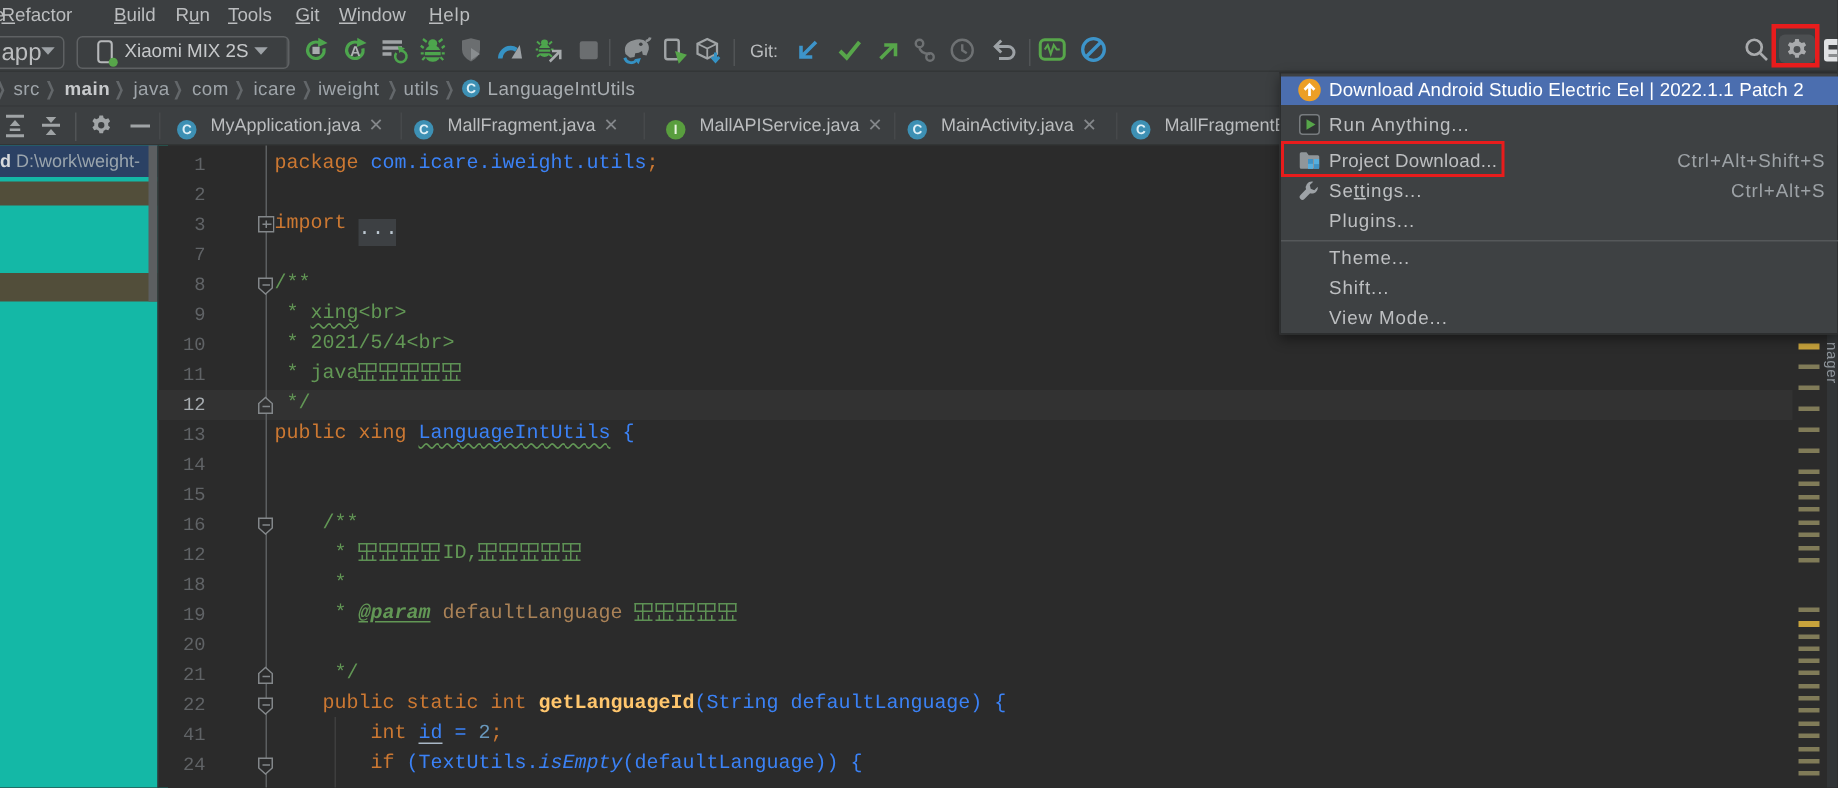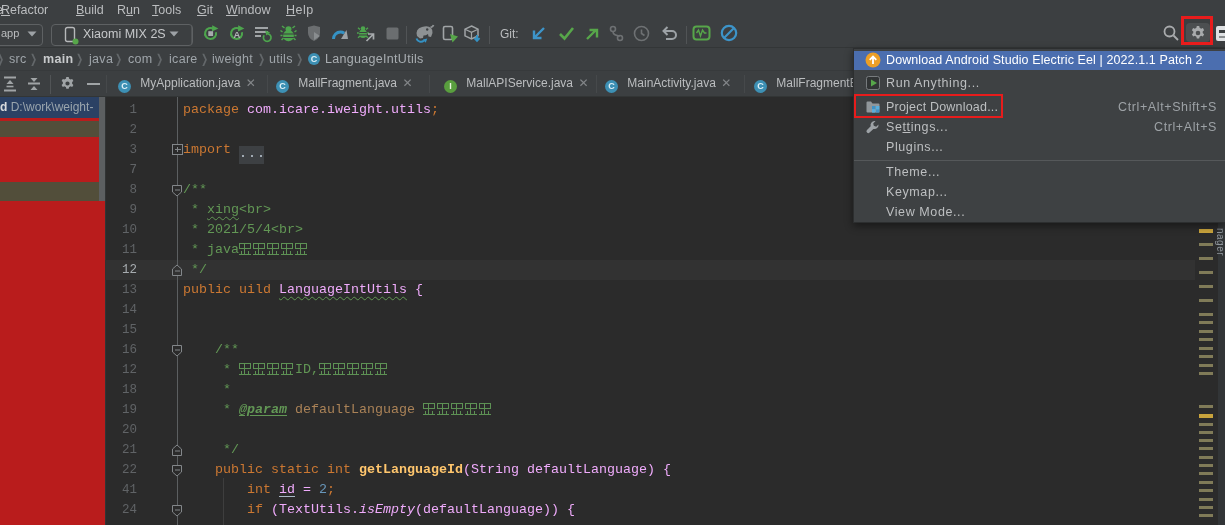"app" span.abs { font-size: 11px -> 16px }
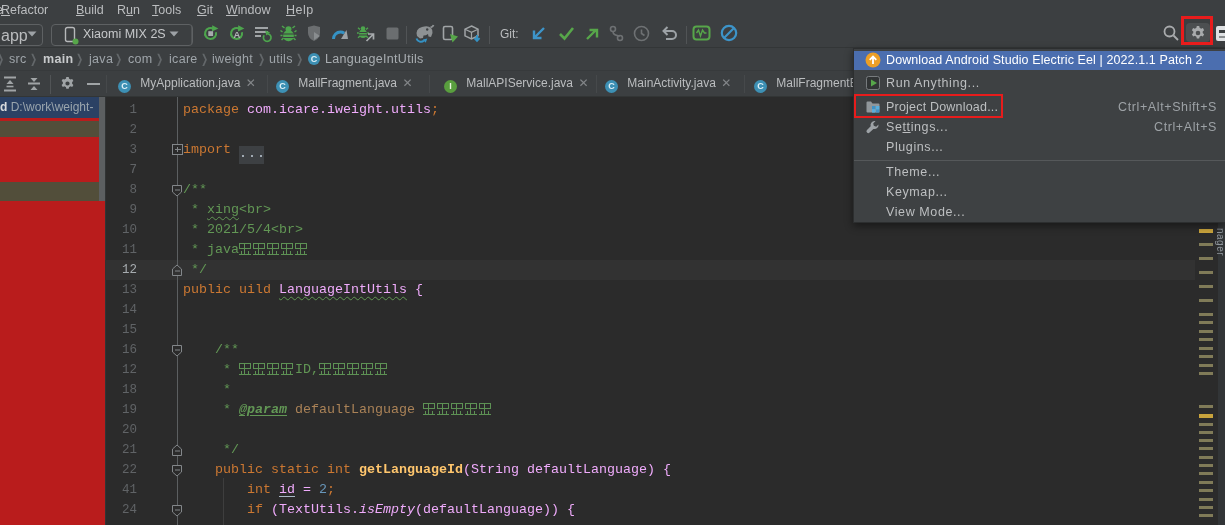"d D:\work\weight-" #panel { background: #b91c1c -> #14b8a6 }
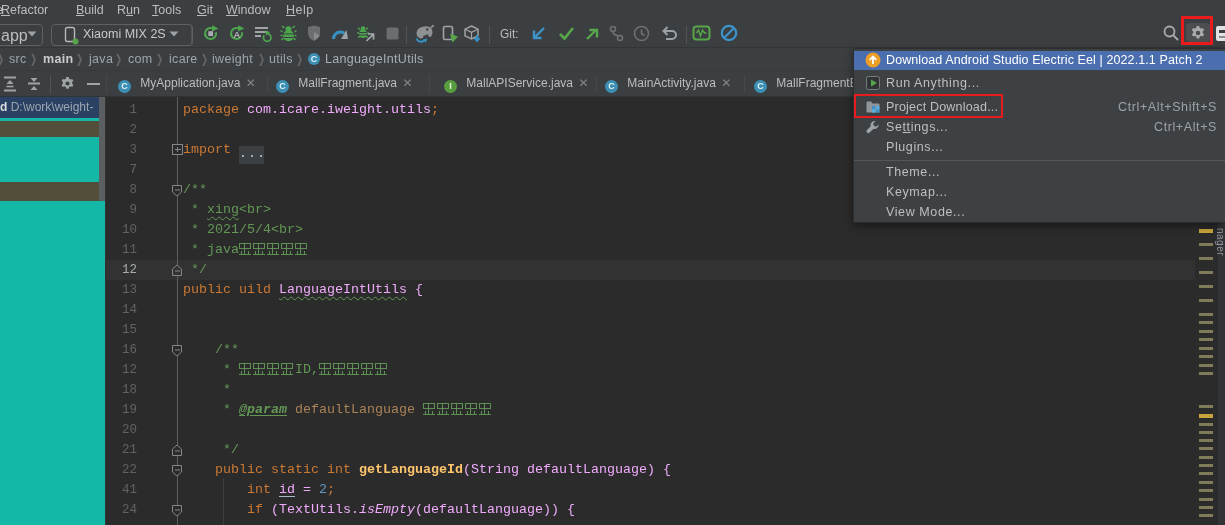"com.icare.iweight.utils" .d { color: #f0abfc -> #3b82f6 }
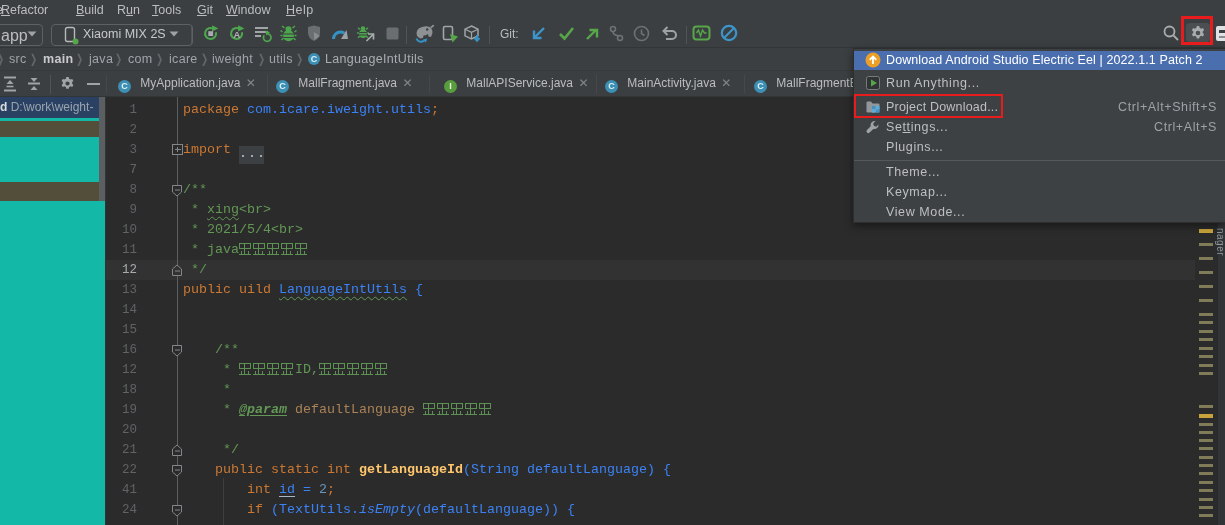"Keymap..." span.txt { text: Keymap -> Shift }
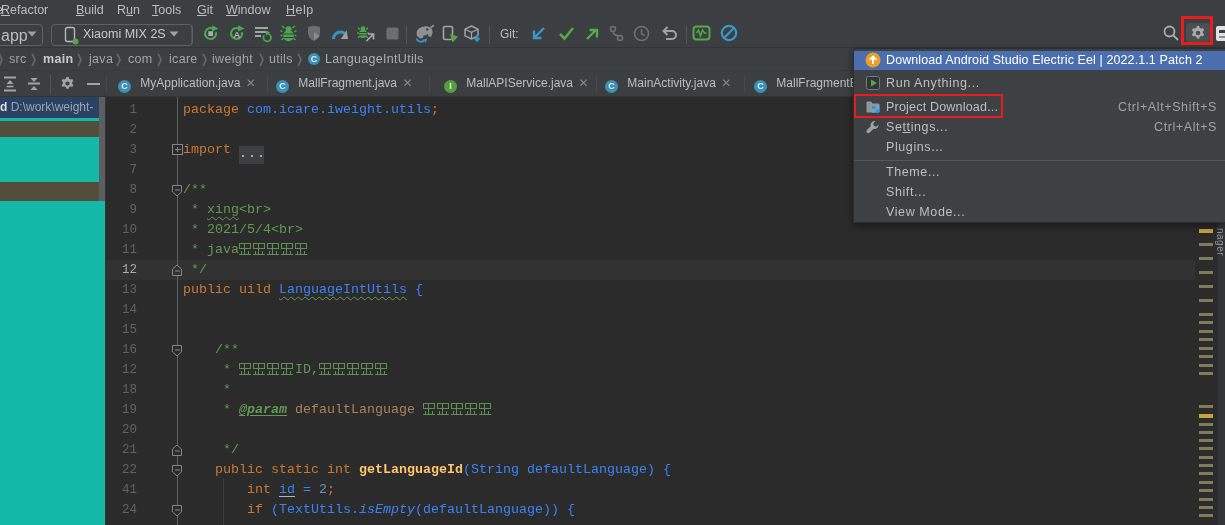"public uild" span.k { text: uild -> xing }
